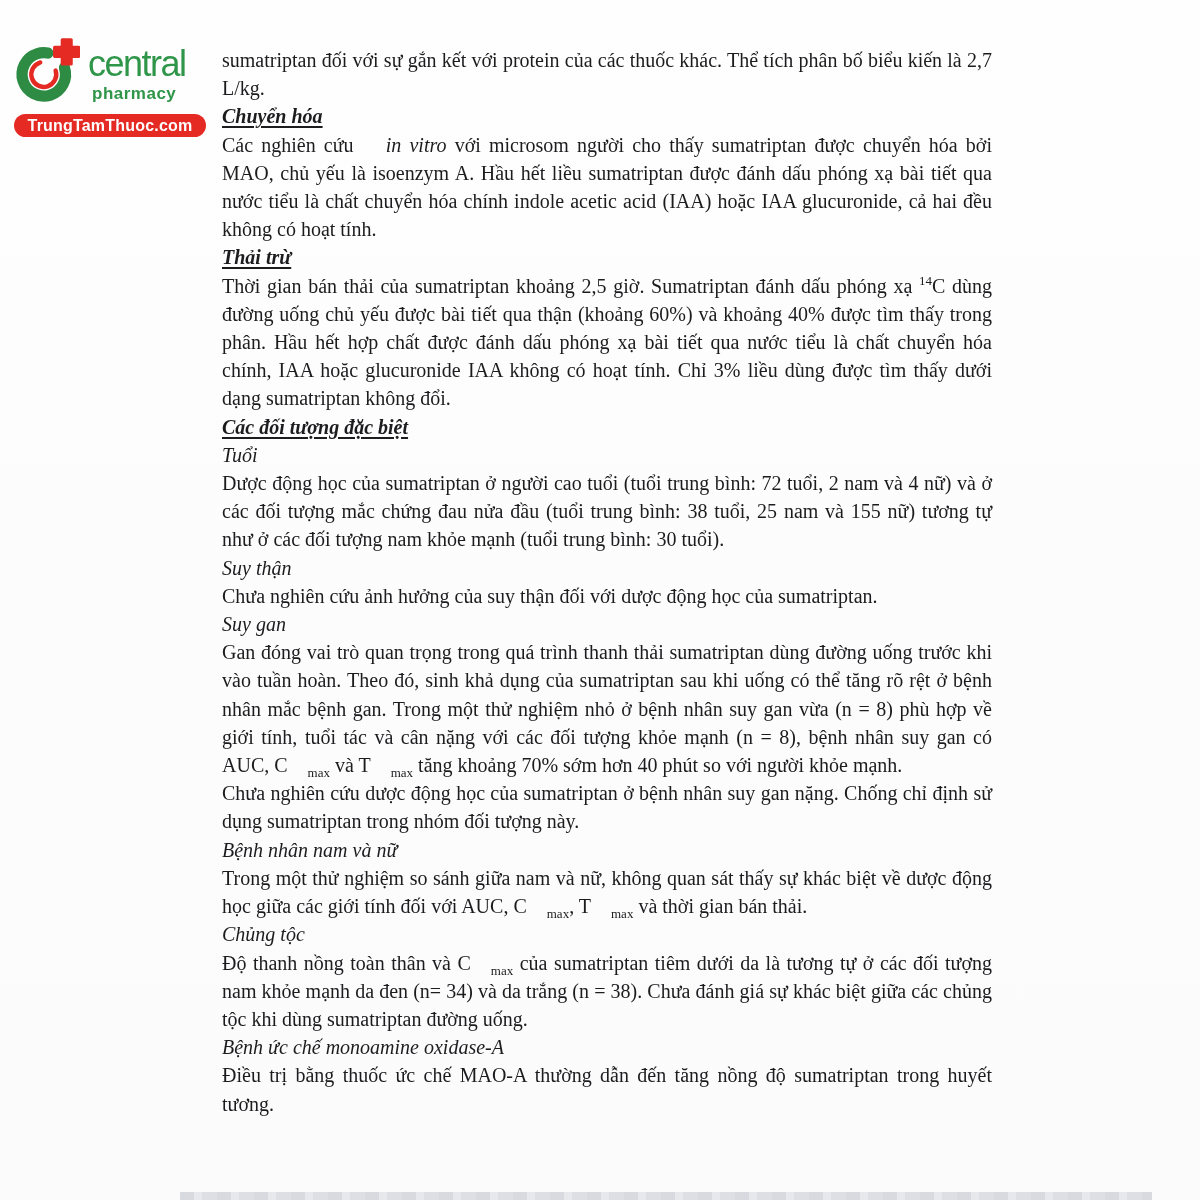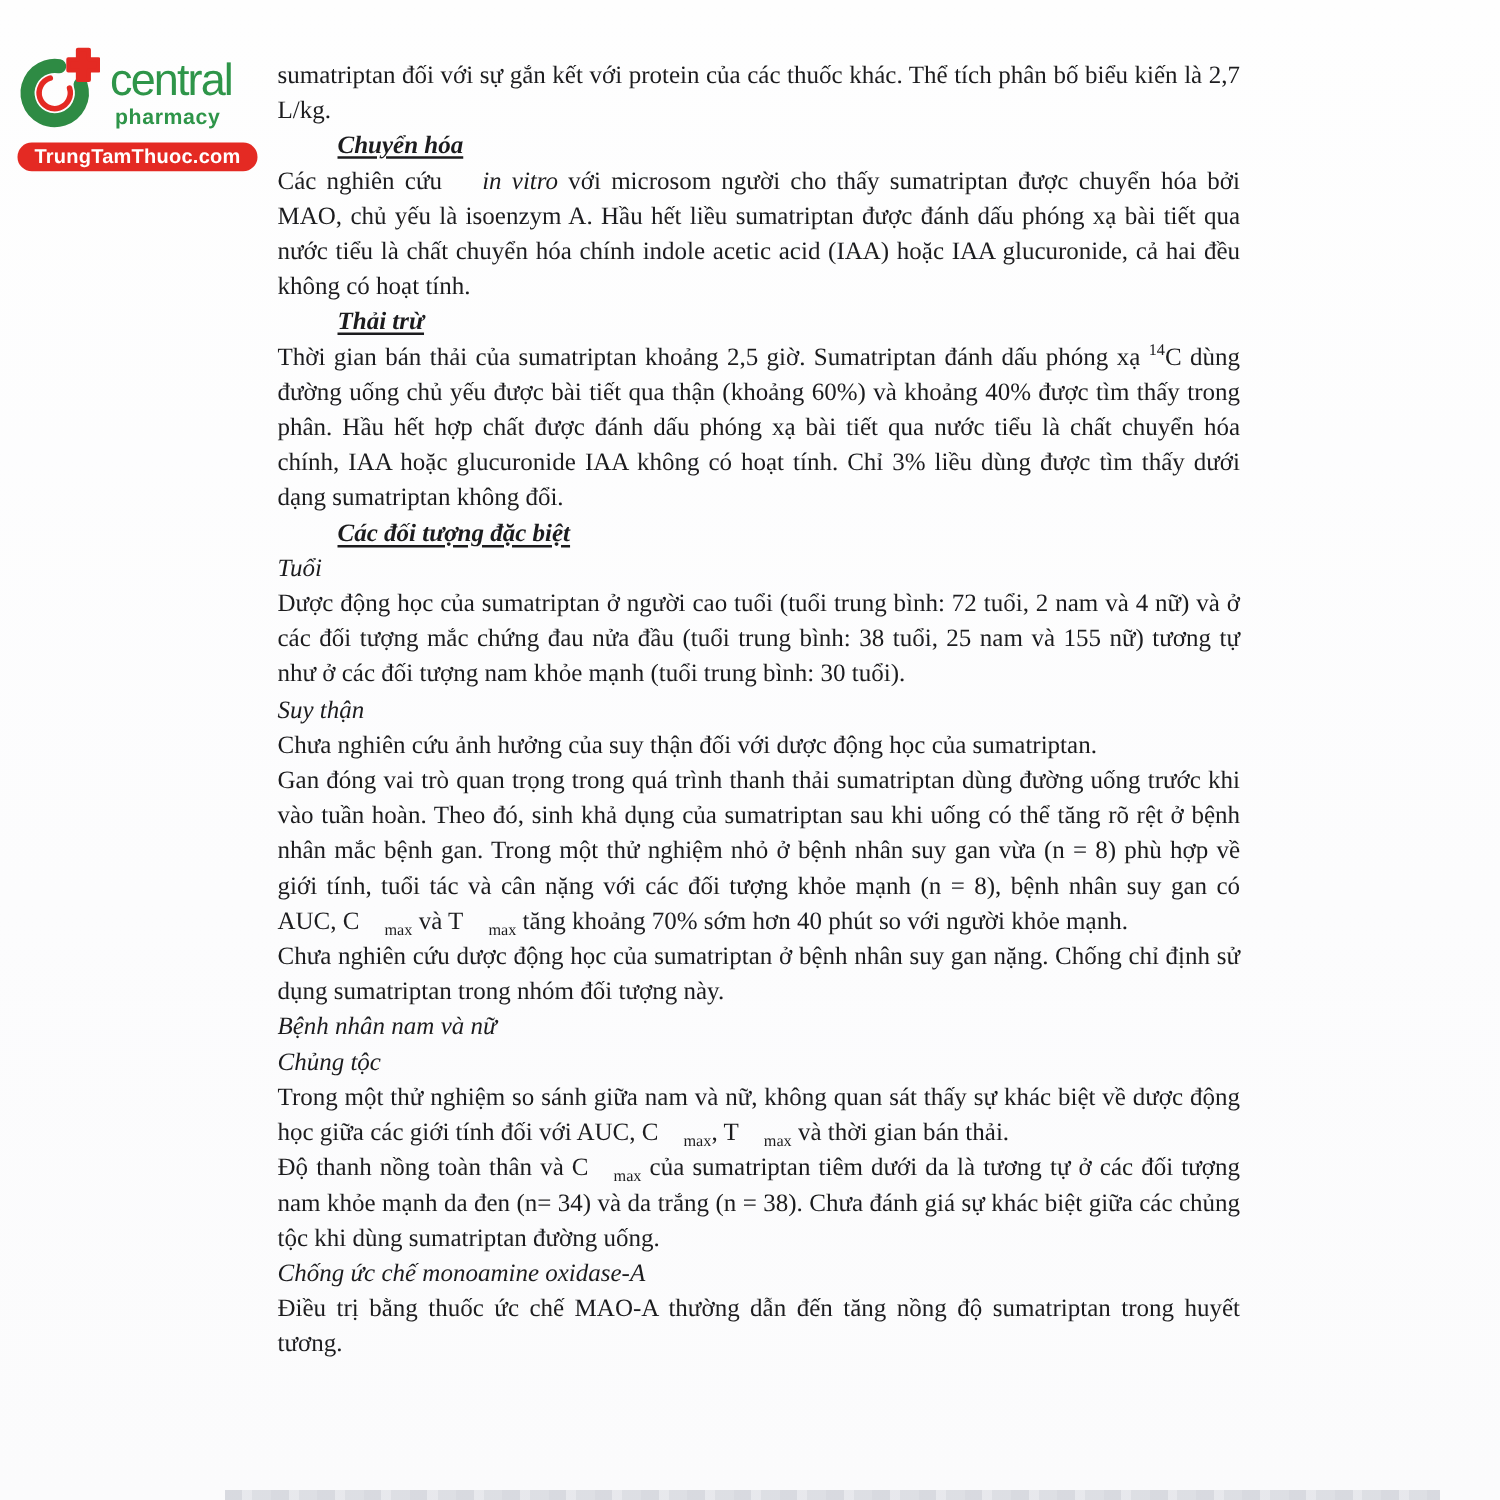"Chuyển hóa" .b-heading { margin-left: 48px -> none }
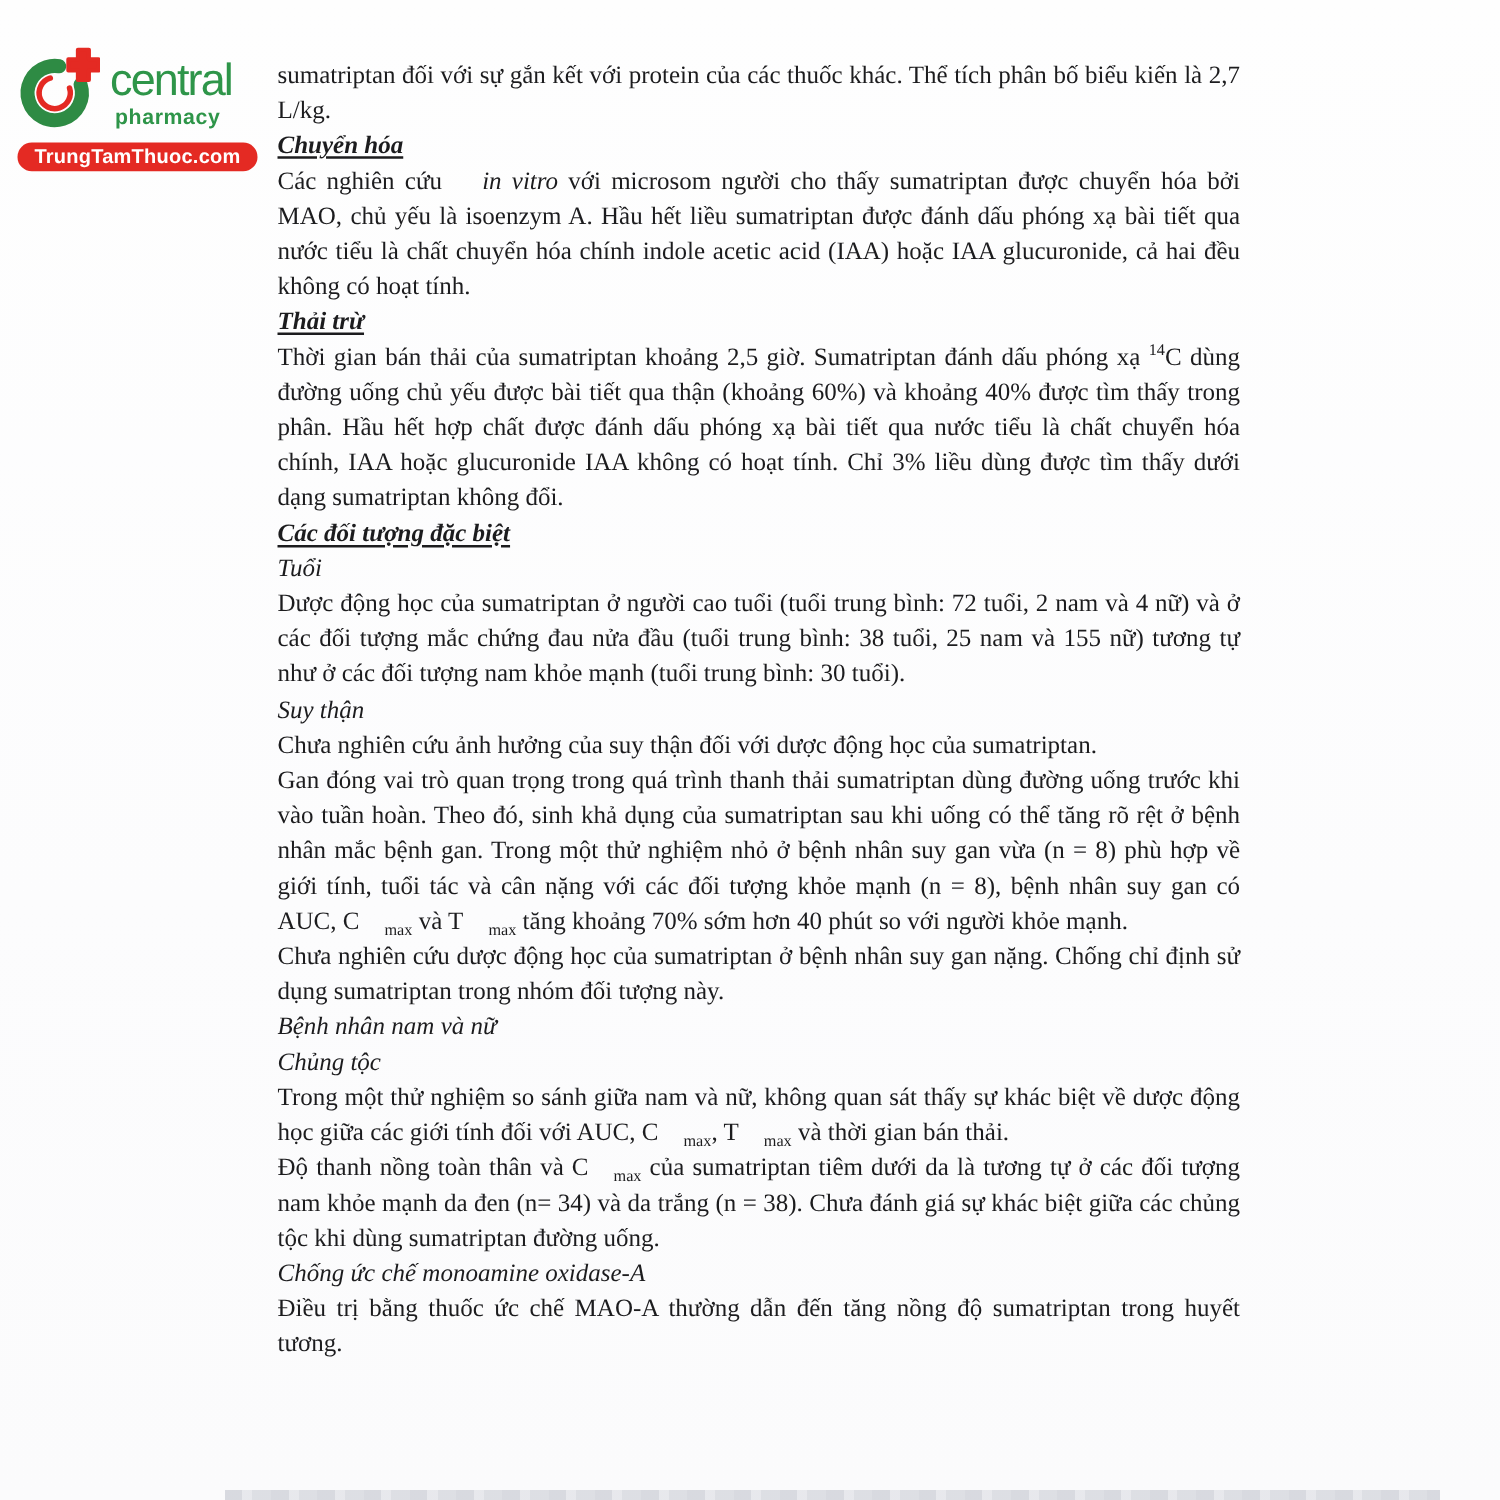"Suy gan" div.blk { html: none -> <div><span>Suy gan</span></div> }
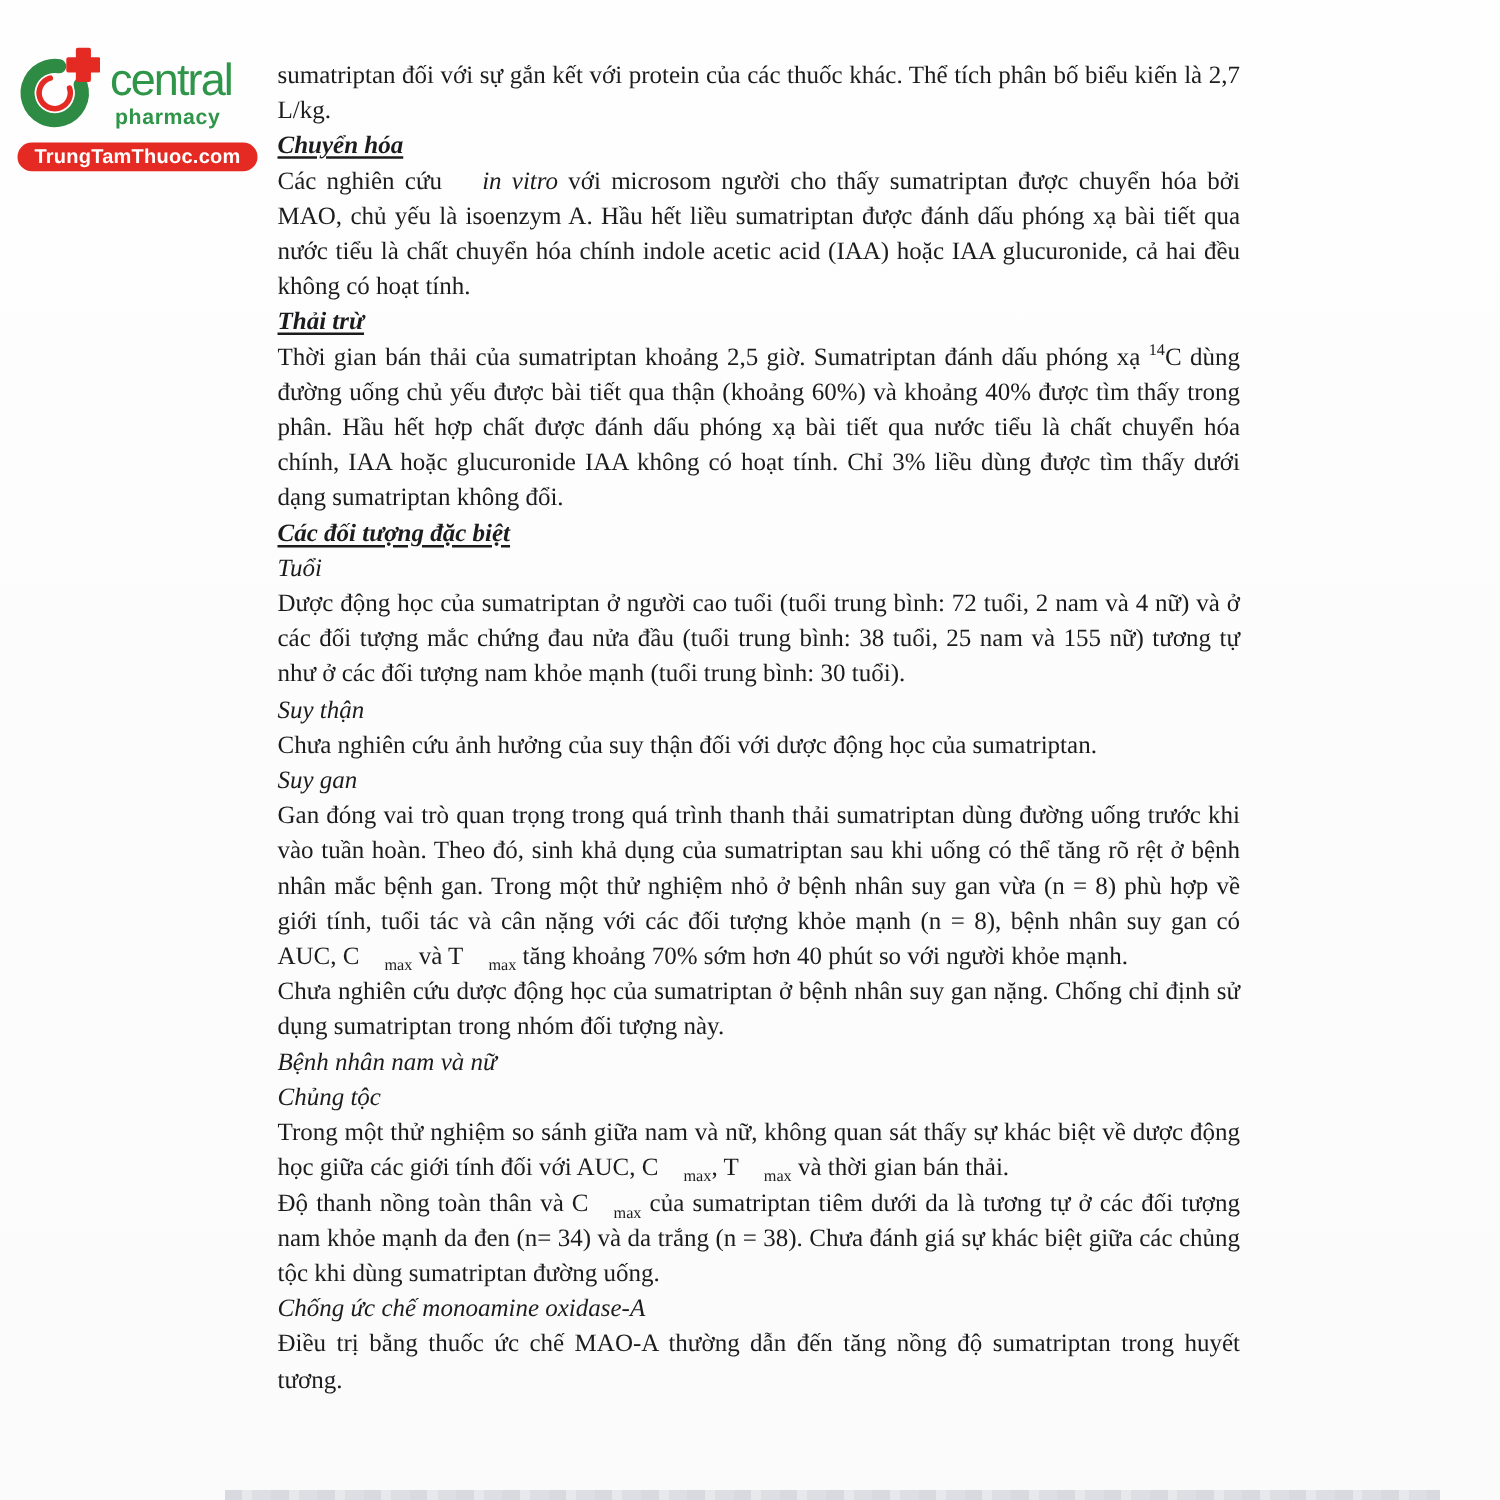"Chủng tộc" div.blk { order: before "Trong một thử nghiệm so" -> after "Trong một thử nghiệm so" }
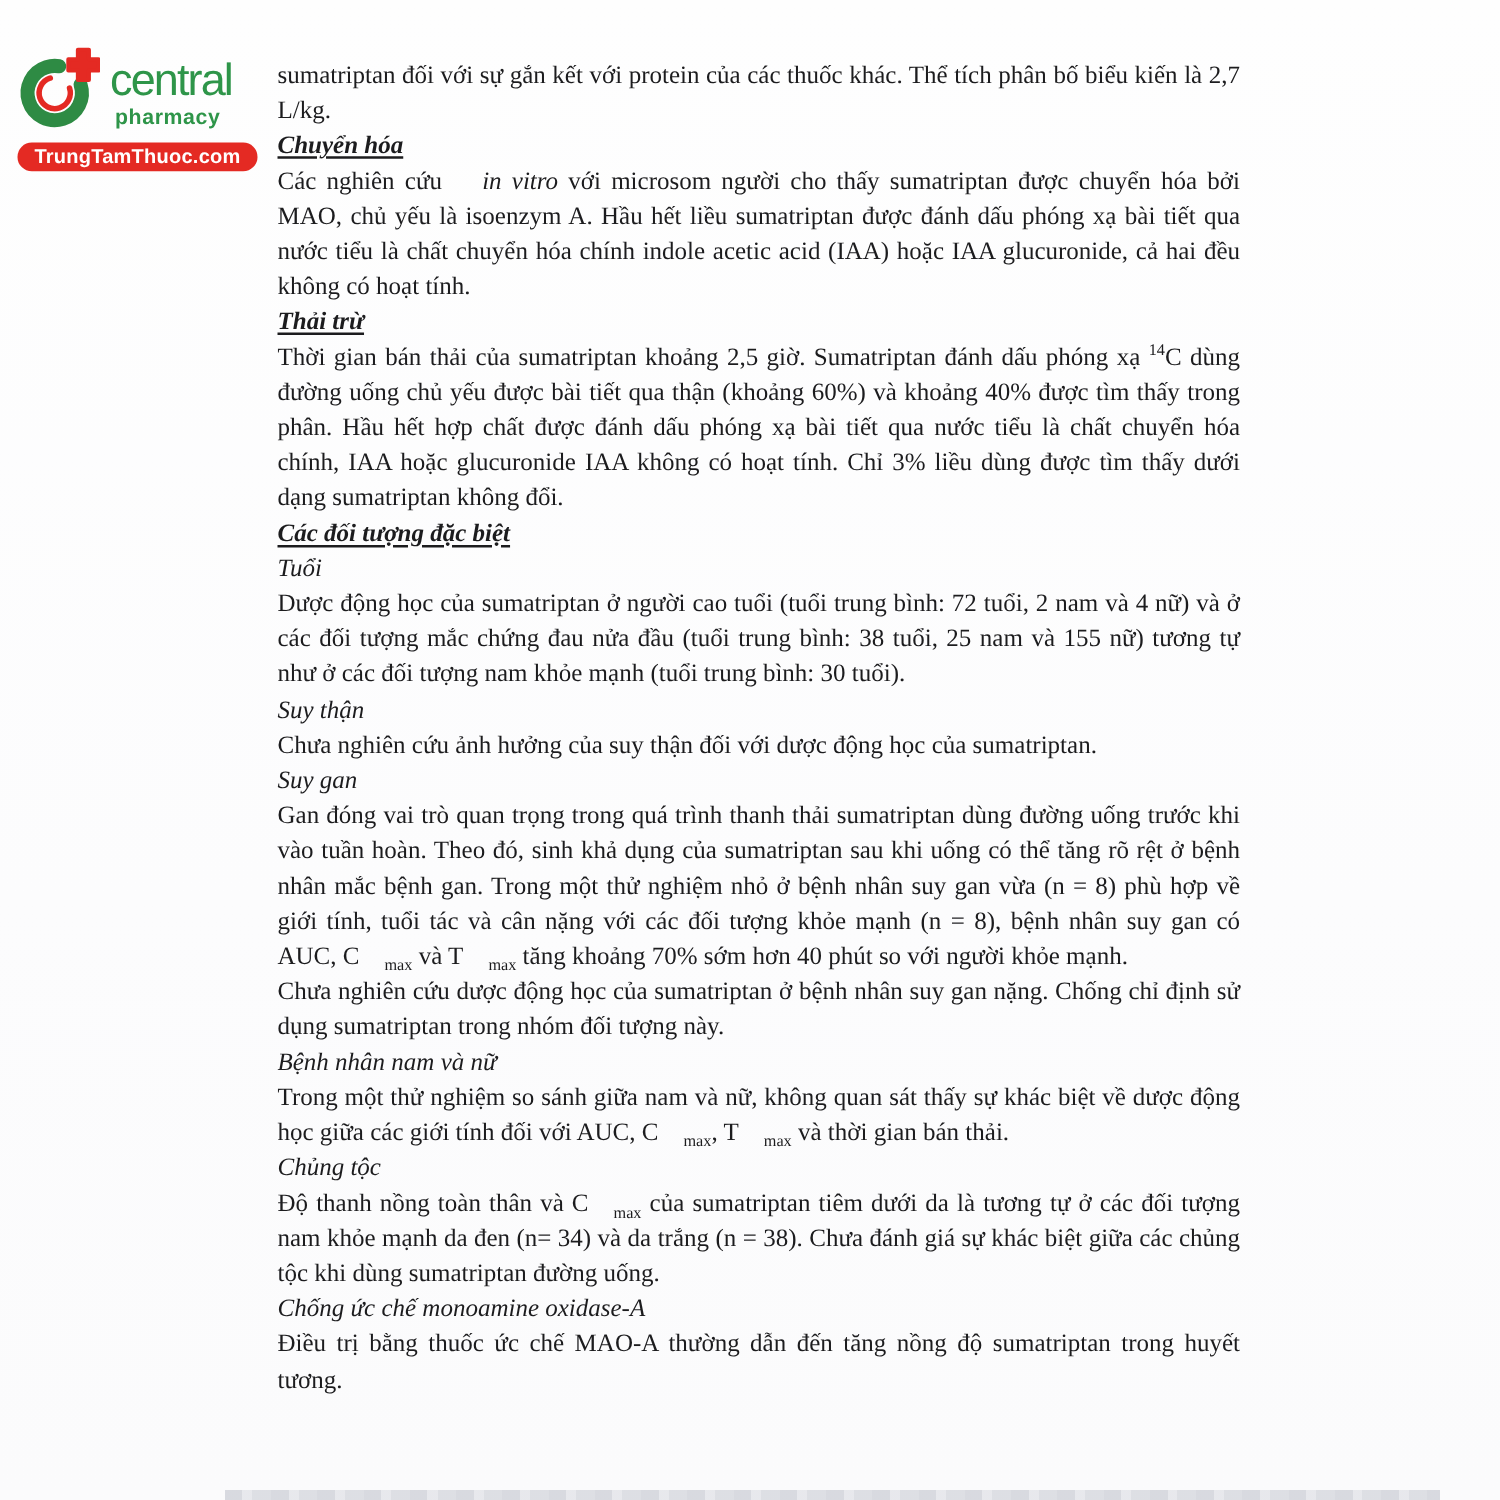"Chống ức chế monoamine oxidase-A" span { text: Chống -> Bệnh }
